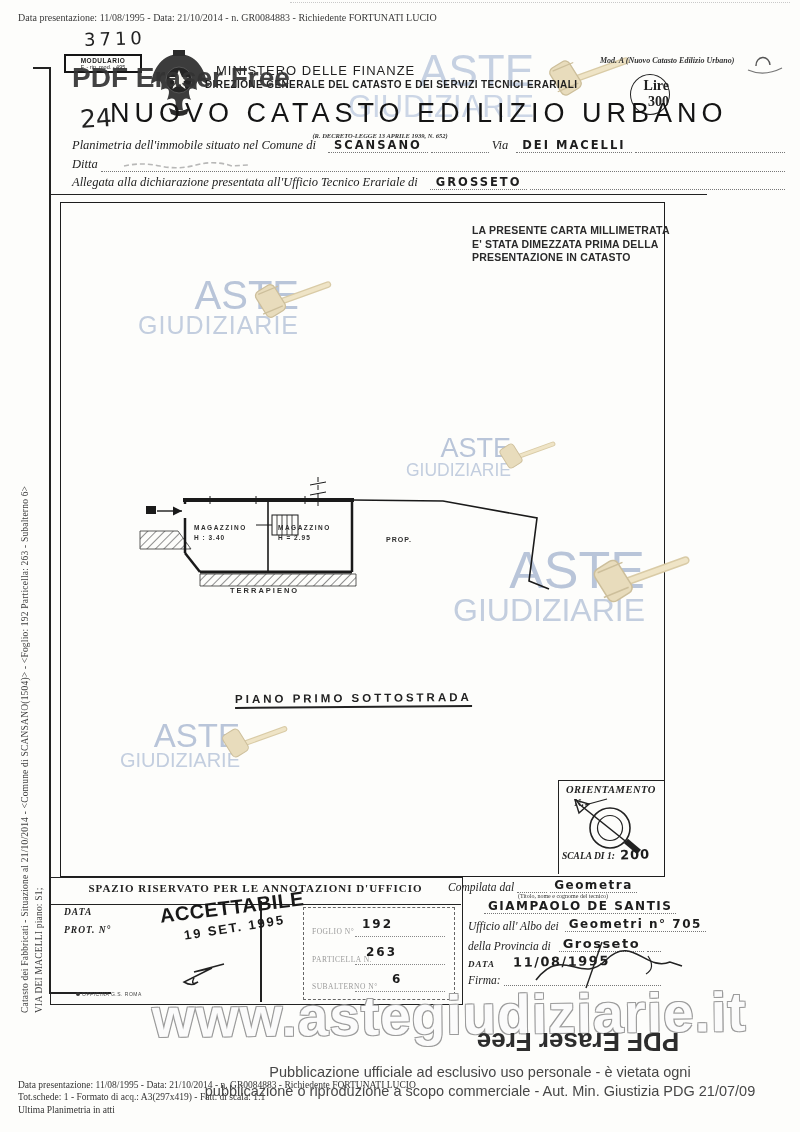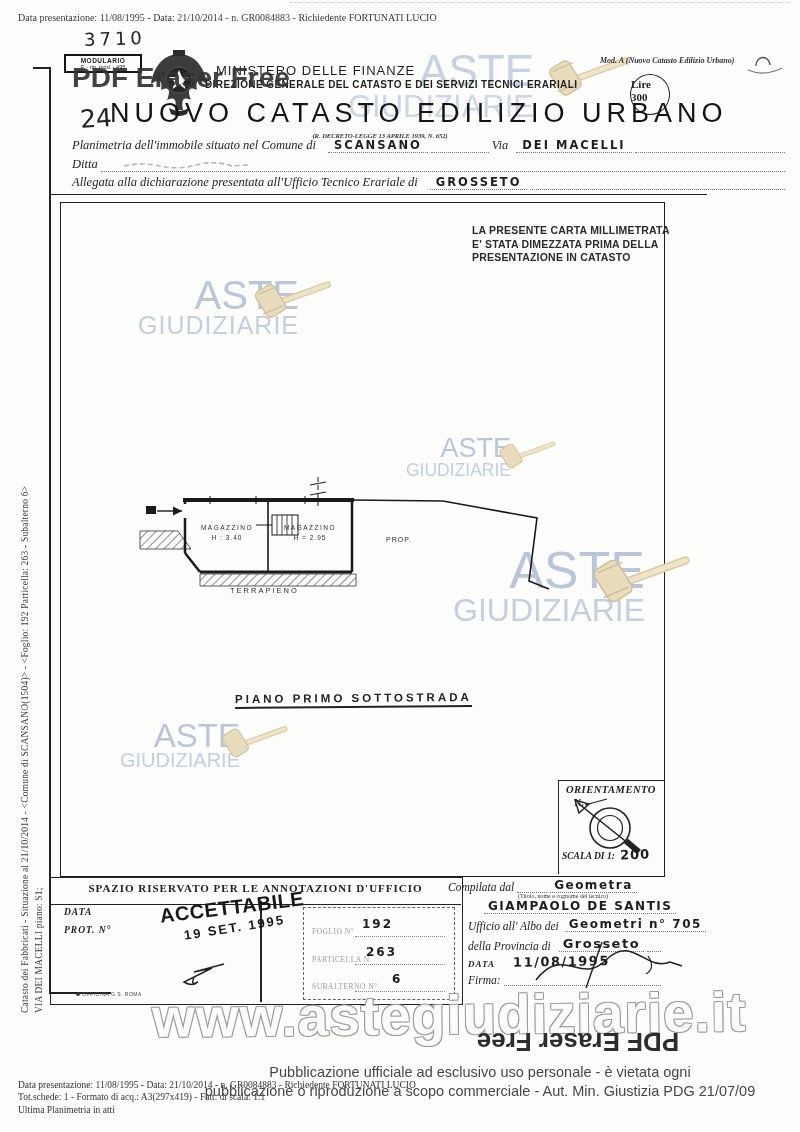"Lire" .lire { font-size: 11px -> 14px; text-align: left -> right }
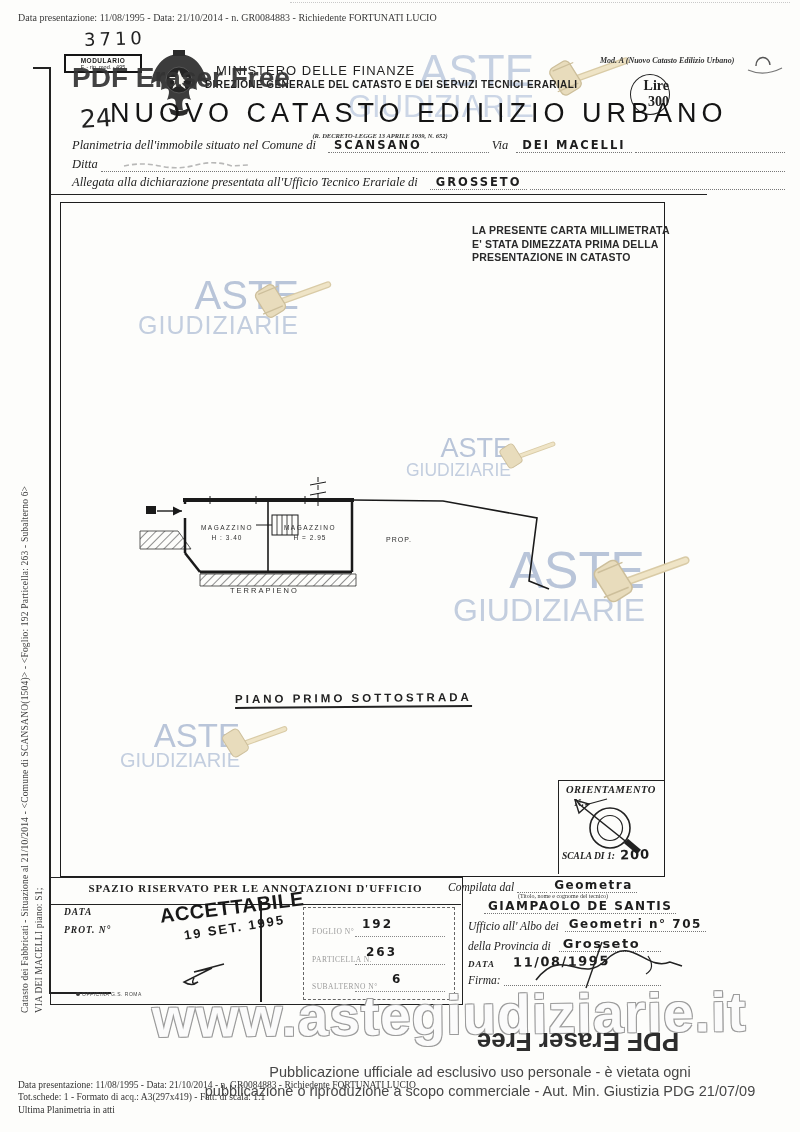"TERRAPIENO" .plabel { font-weight: normal -> bold; text-align: center -> left }
